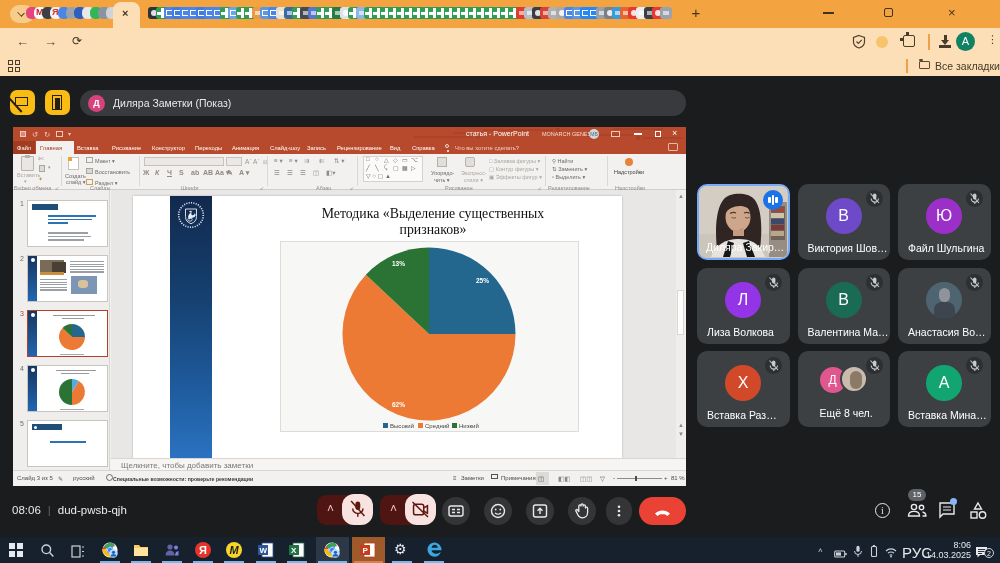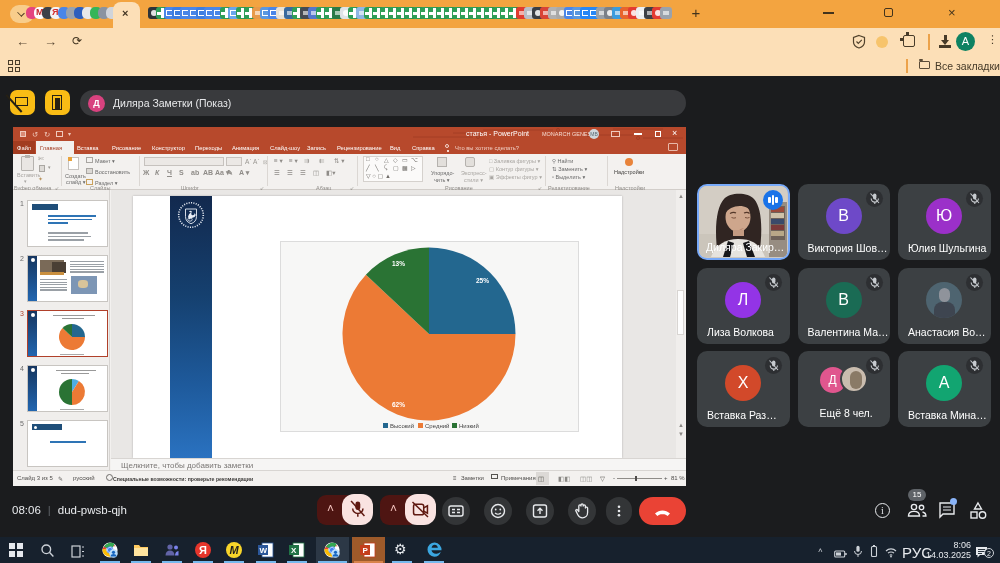"Методика «Выделение существенных" div.abs { html: none -> <div>Методика «Выделение существенных<br>признаков»</div> }
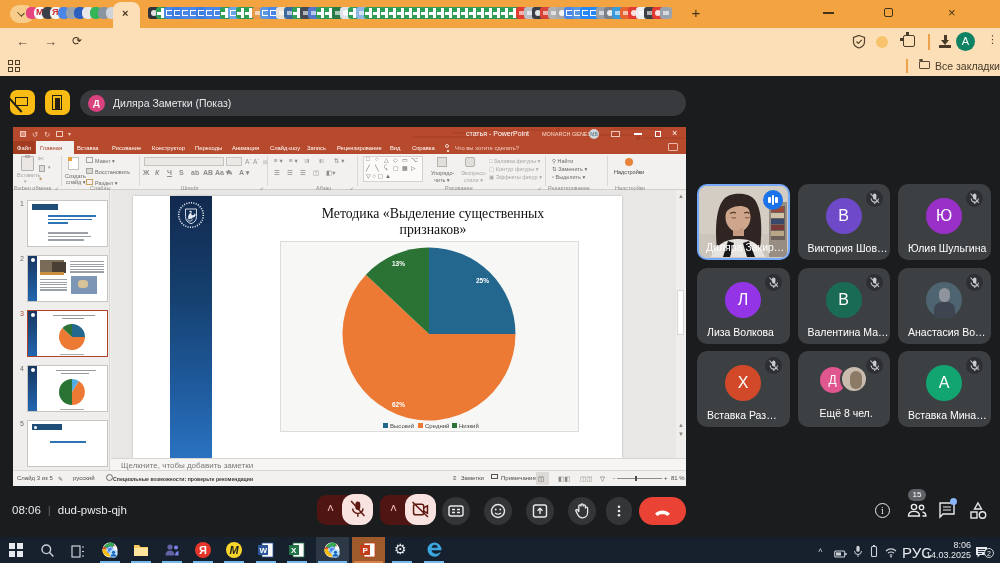"Юлия Шульгина" div.abs { text: Юлия -> Файл }
